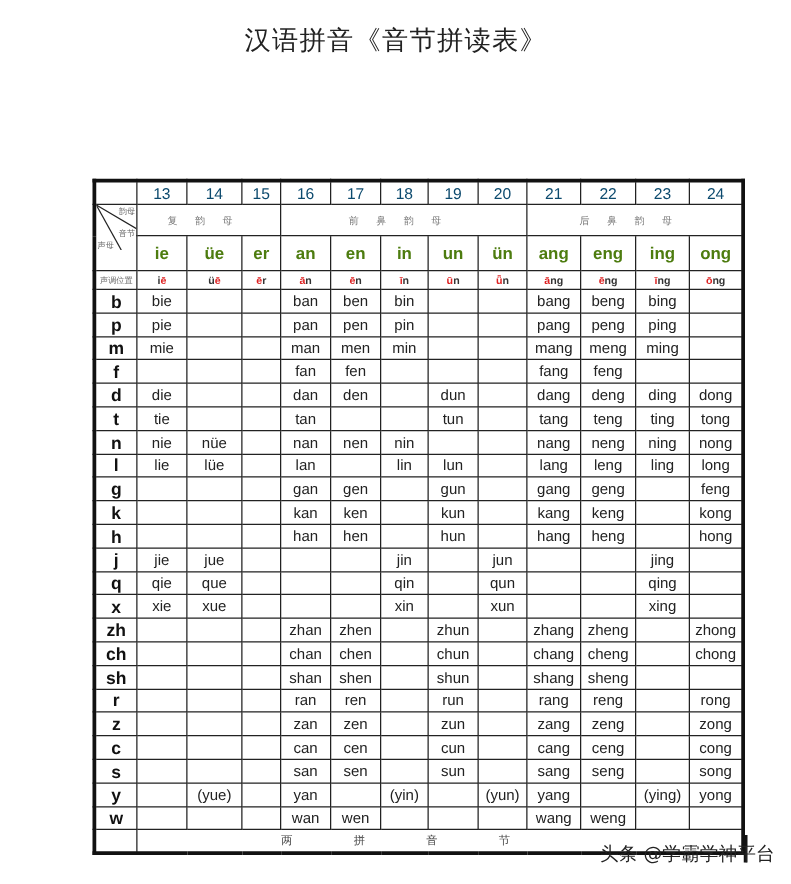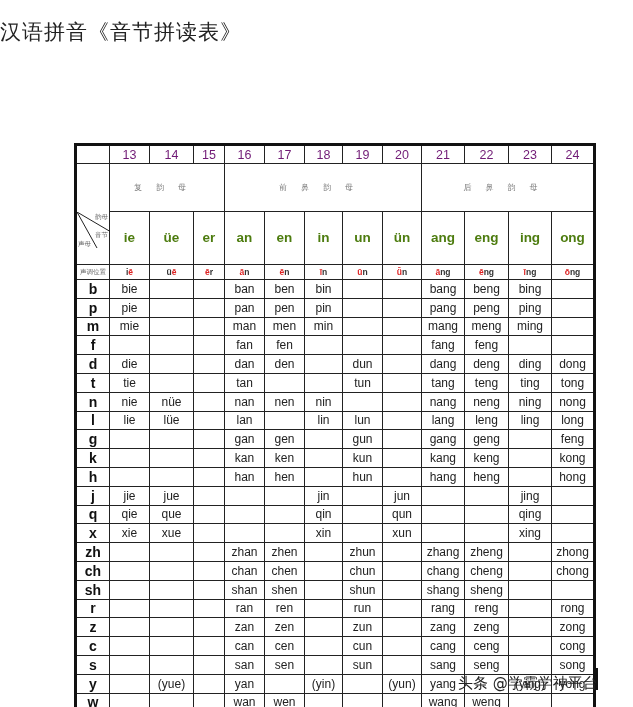"汉语拼音《音节拼读表》" .title { text-align: none -> center }
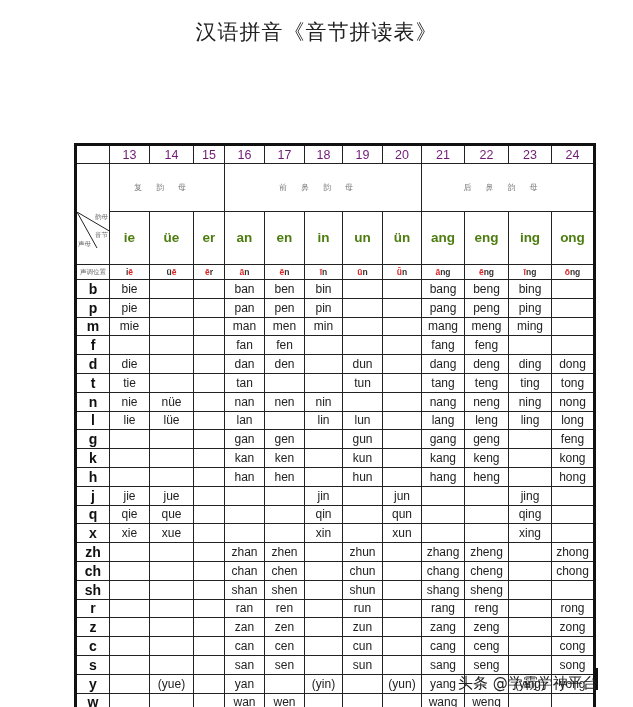"13" td.num { color: #701a75 -> #0c4a6e }
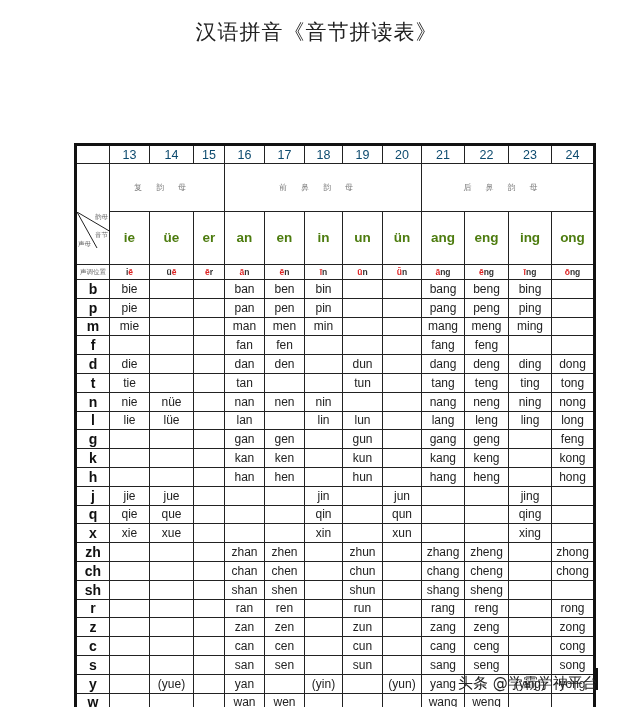"韵母" .diag { margin-top: 48px -> none }
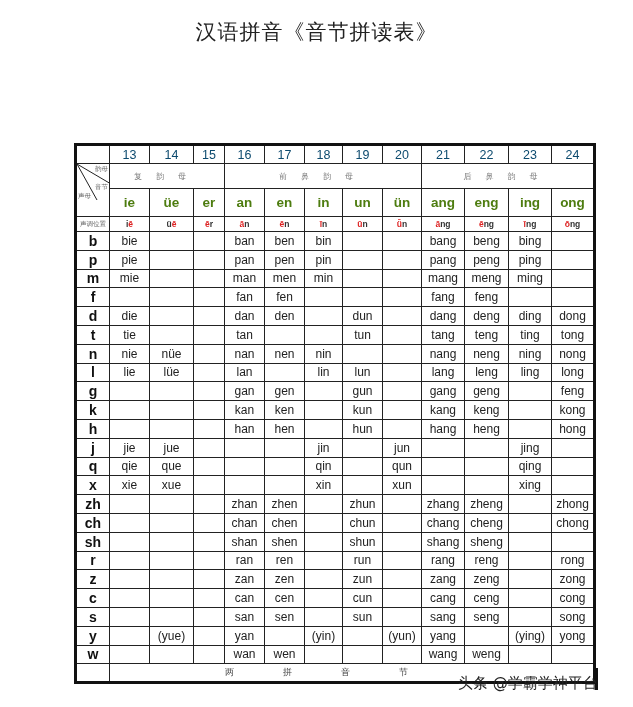"头条 @学霸学神平台" .watermark { left: 458px -> 480px }
